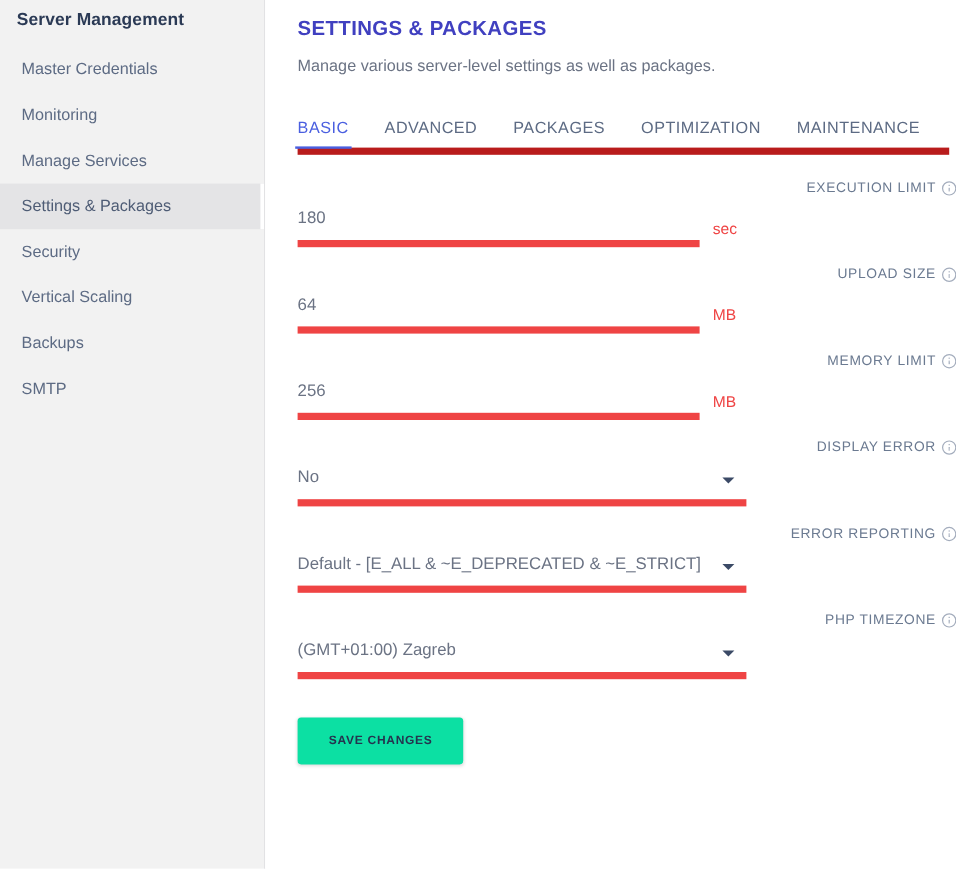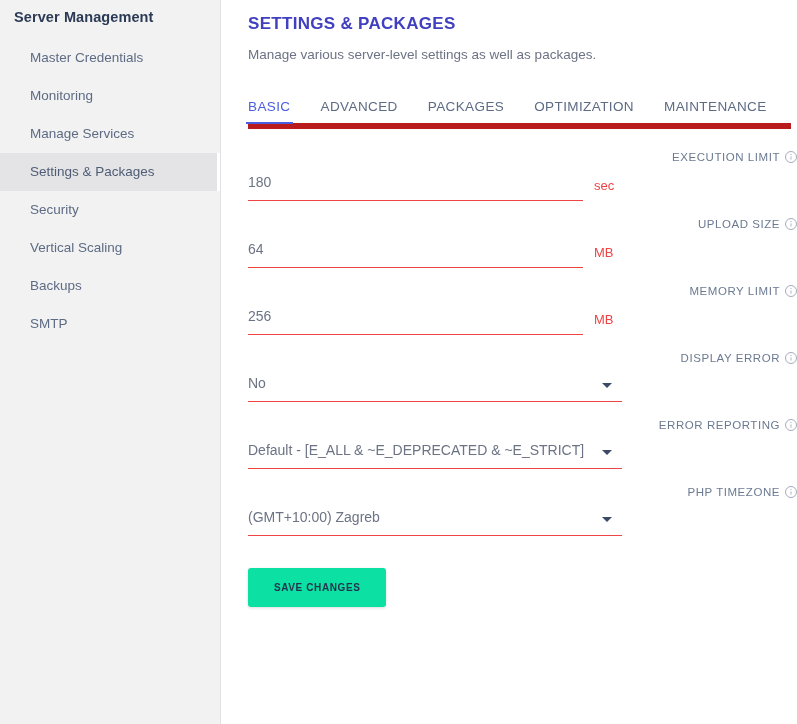"Master Credentials" .nav-item { padding-left: 30px -> 18px }
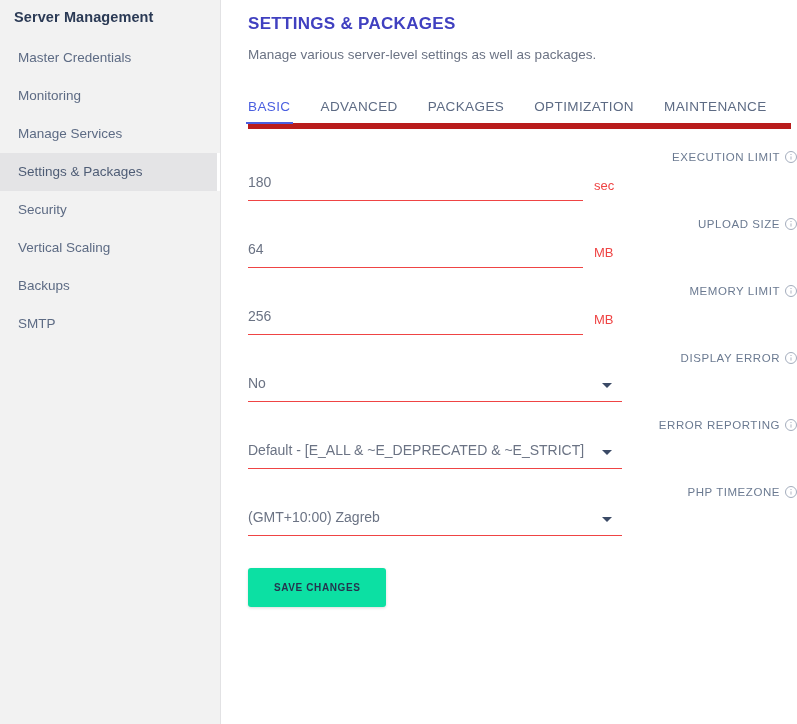"180" .input-wrap { border-bottom: 1px solid #ef4444 -> 6px solid #ef4444 }
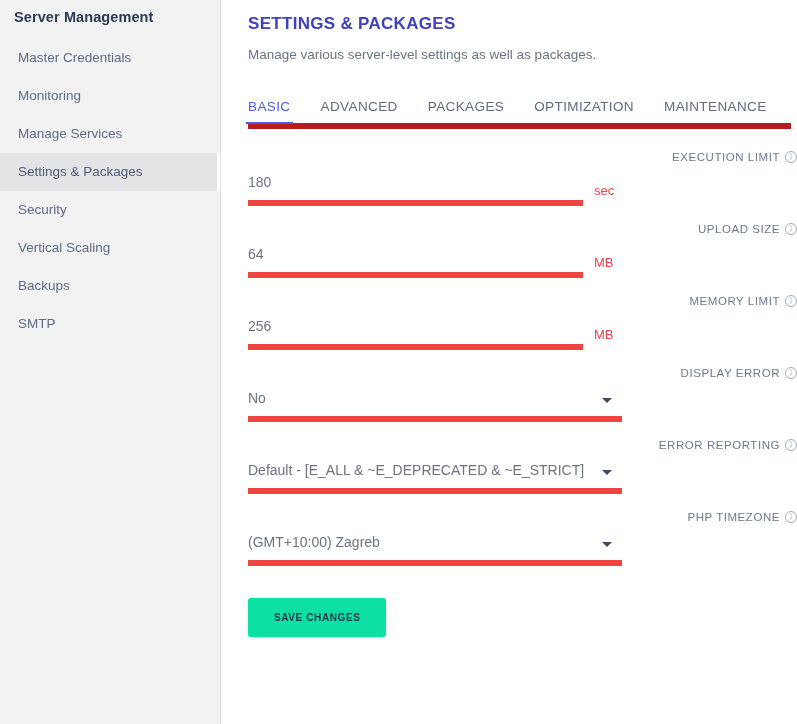"(GMT+10:00) Zagreb" span.input-val { text: GMT+10:00 -> GMT+01:00 }
